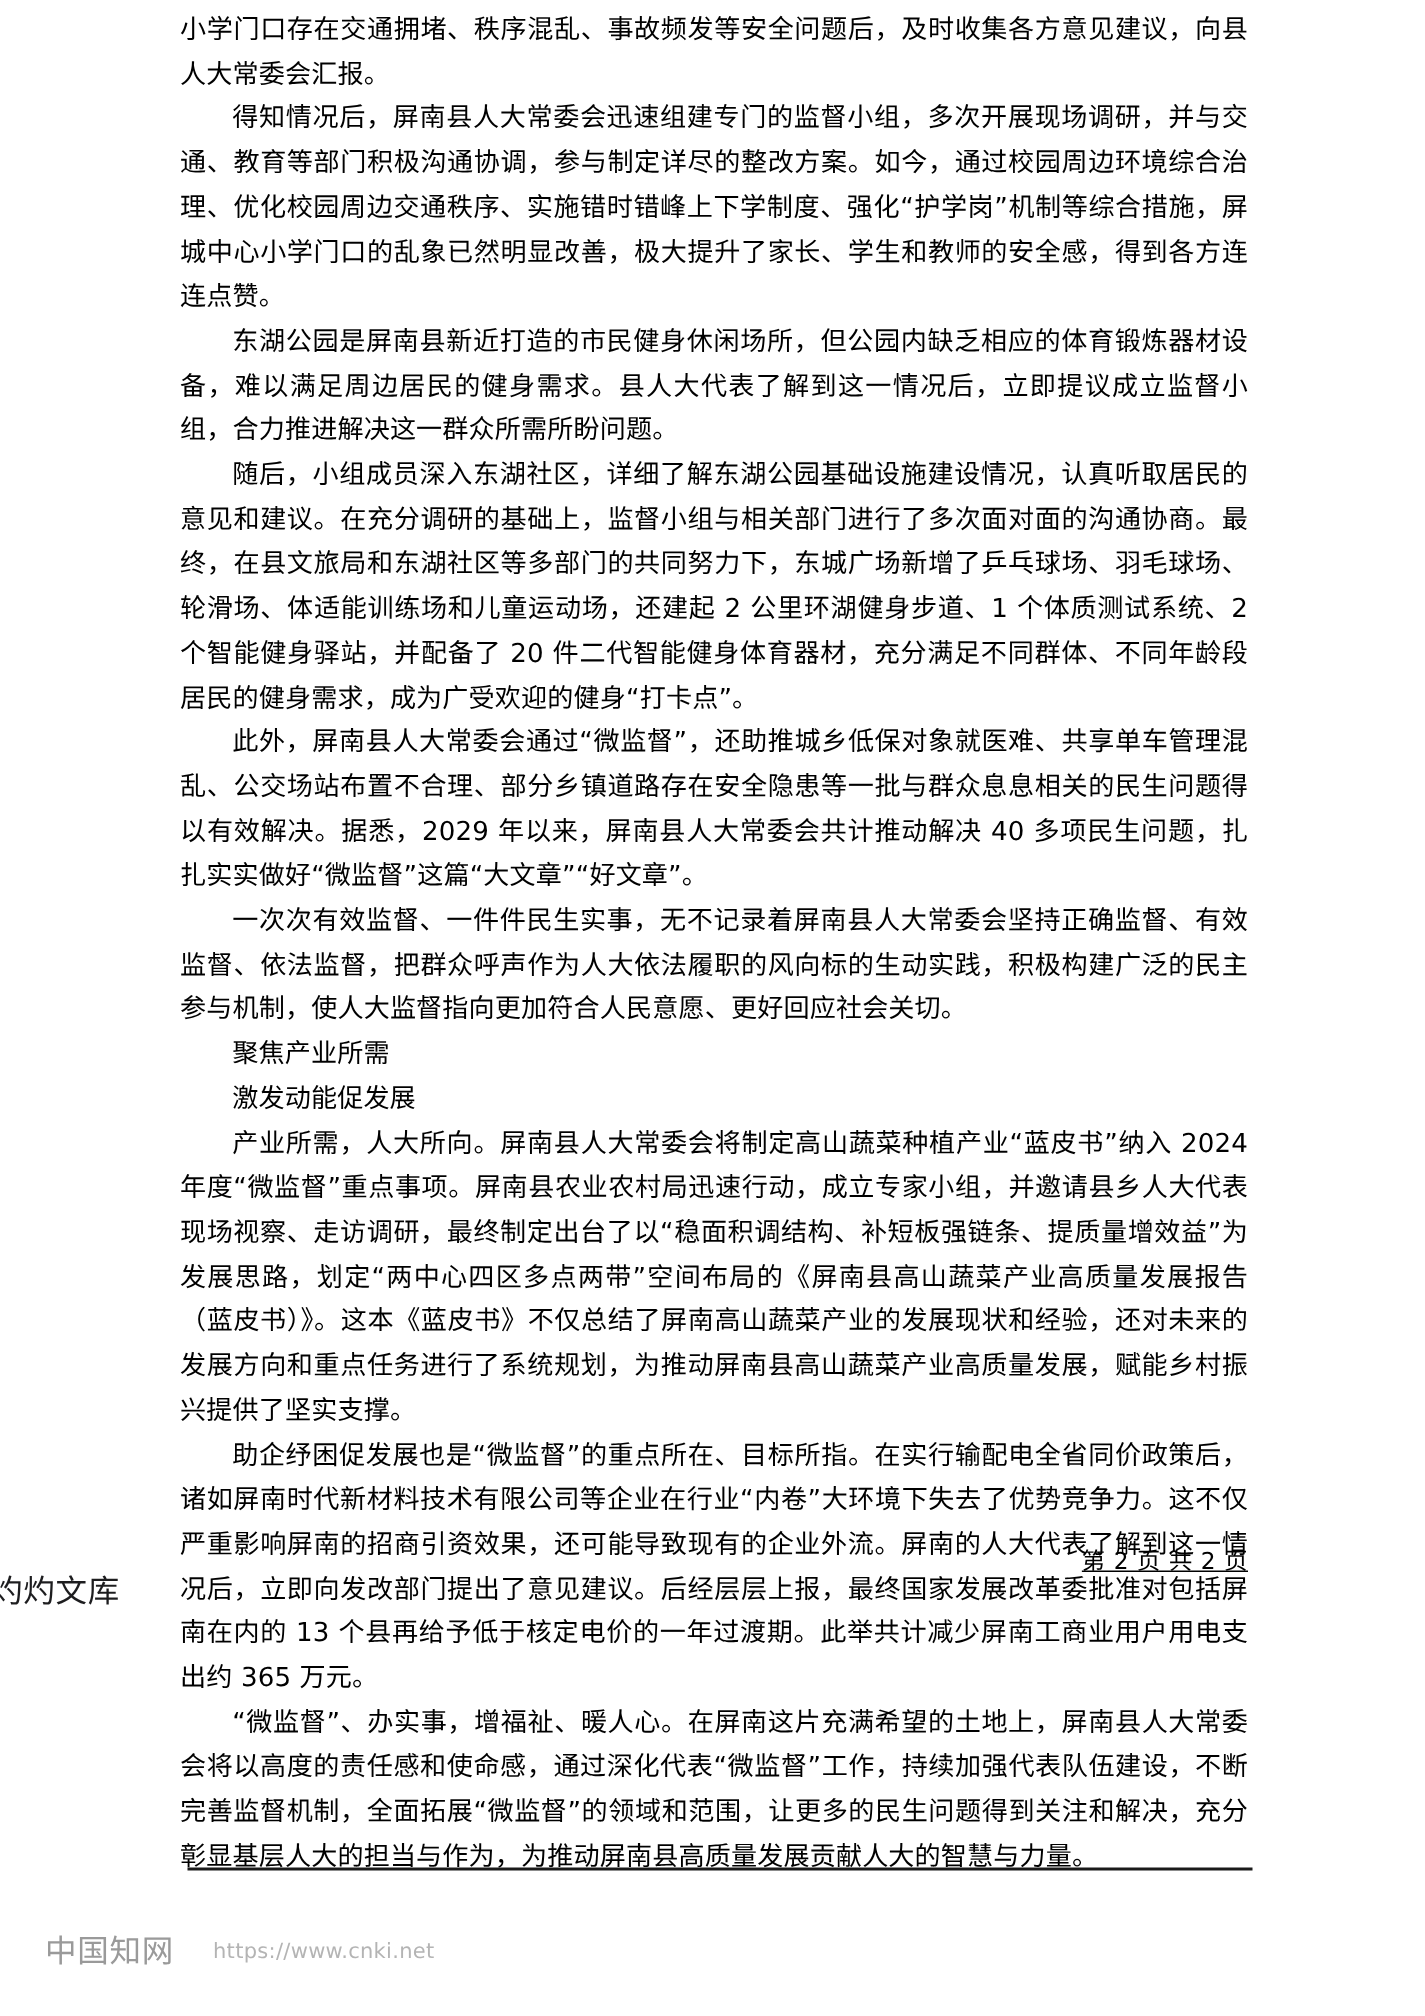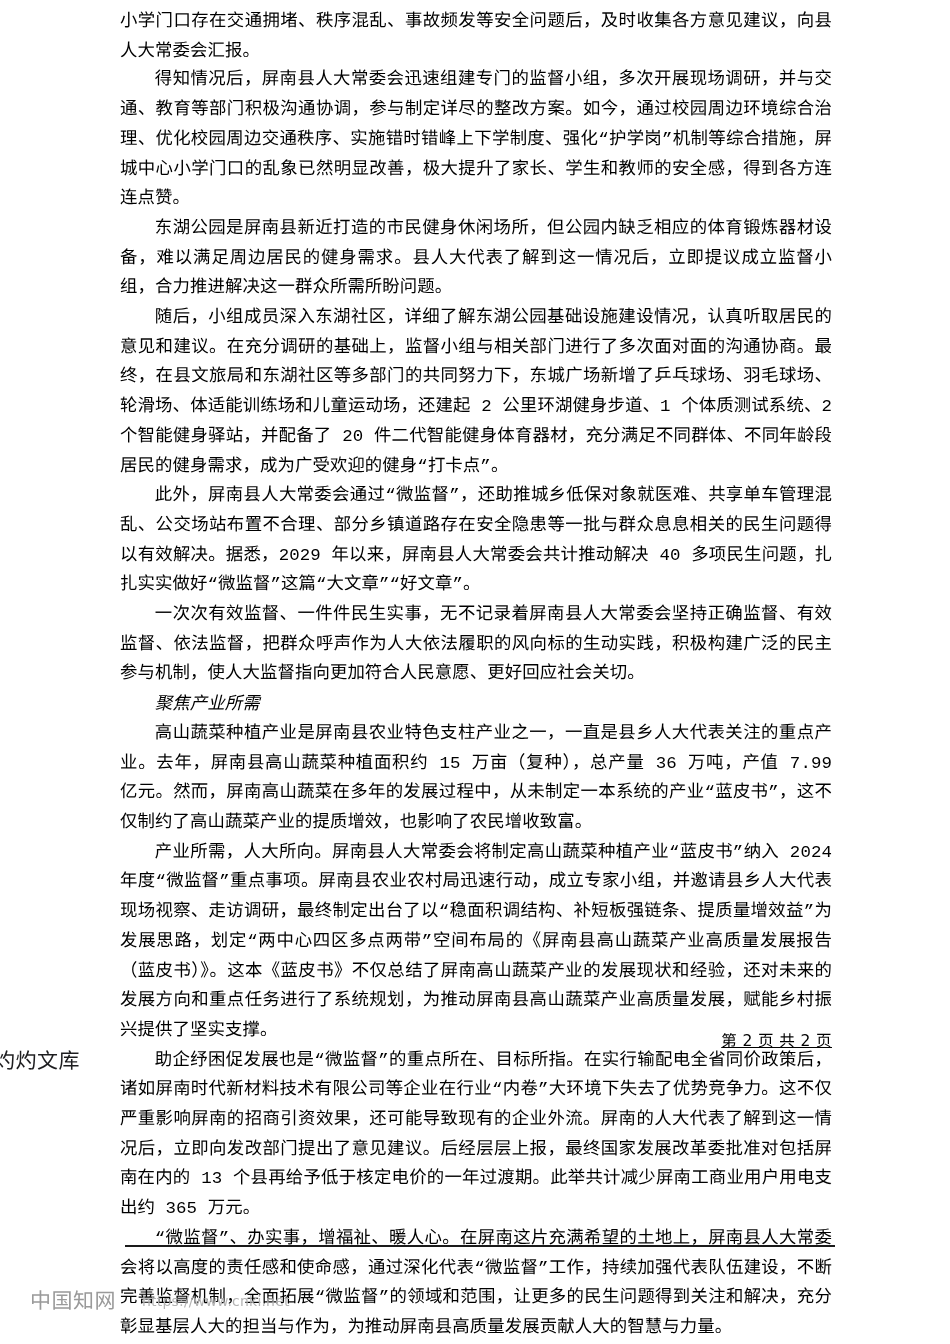"得知情况后，屏南县人大常委会迅速组建专门的监督小组，多次开展现场调研，并与交通、" .para.indent { font-family: Liberation Mono, monospace -> none }
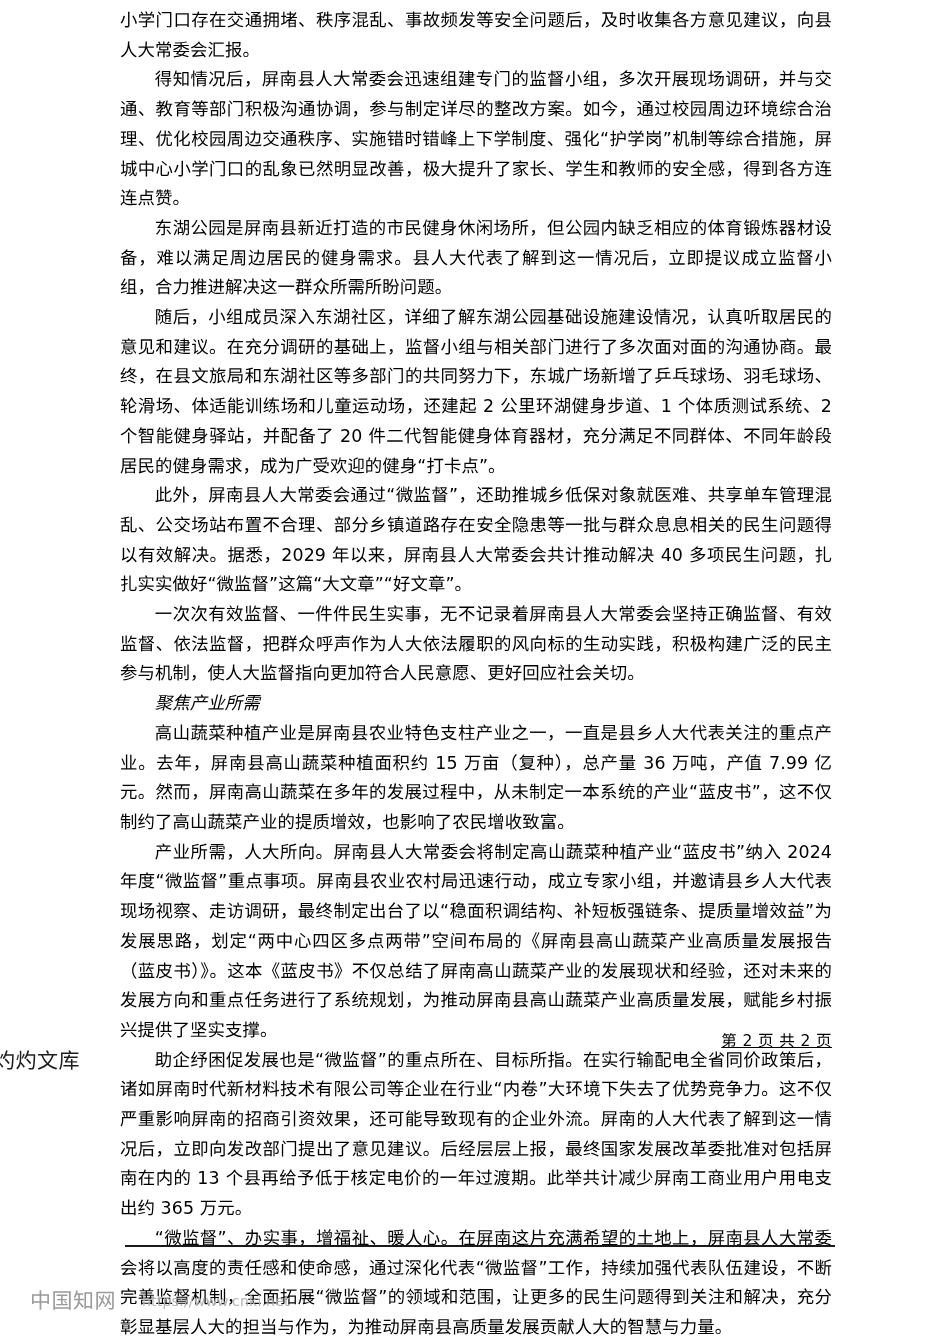"聚焦产业所需" .para.head { font-style: italic -> none }
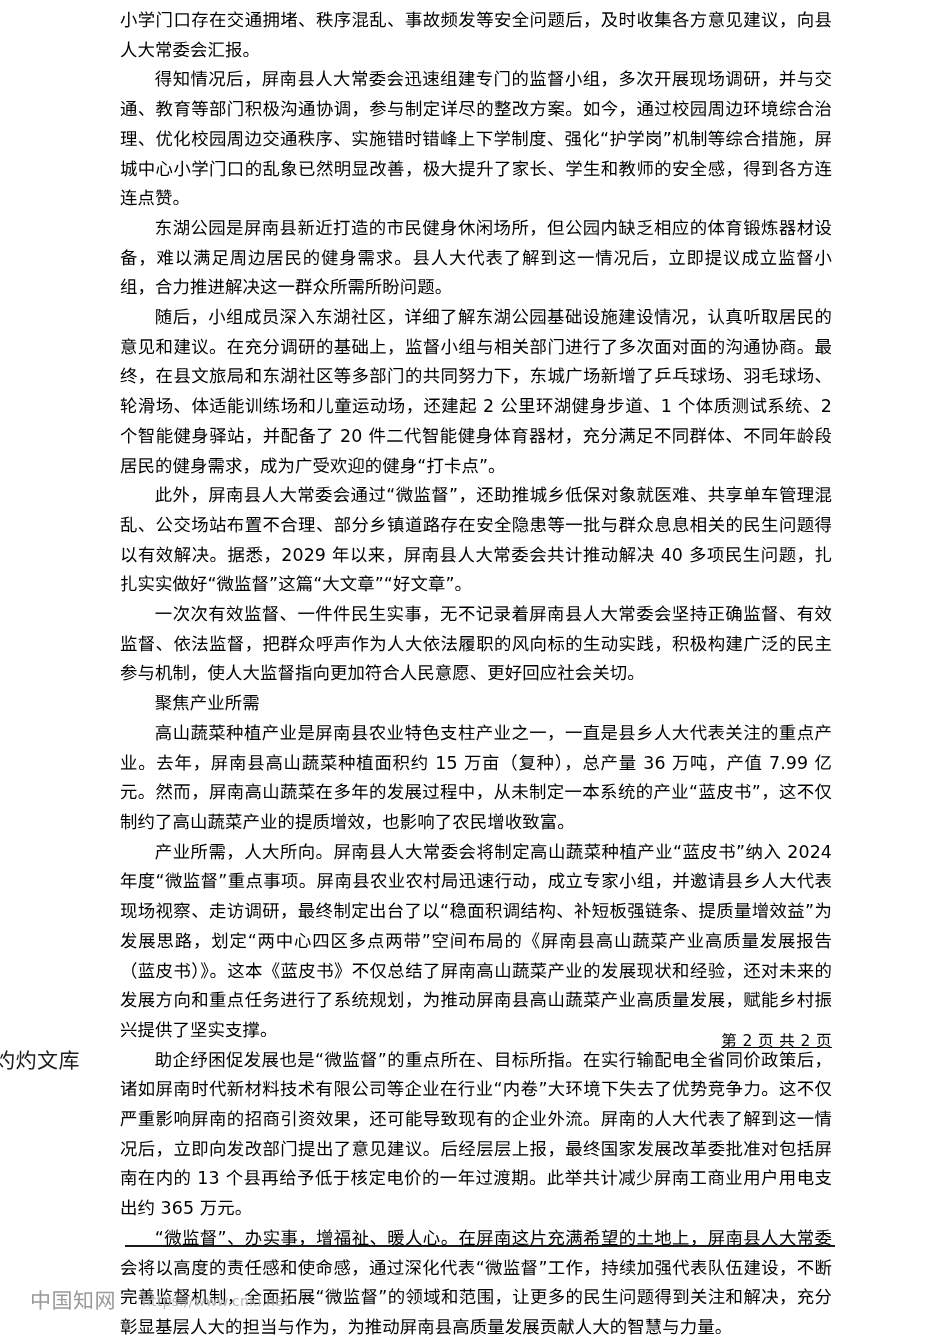"激发动能促发展" p.para { html: none -> <p>激发动能促发展</p> }
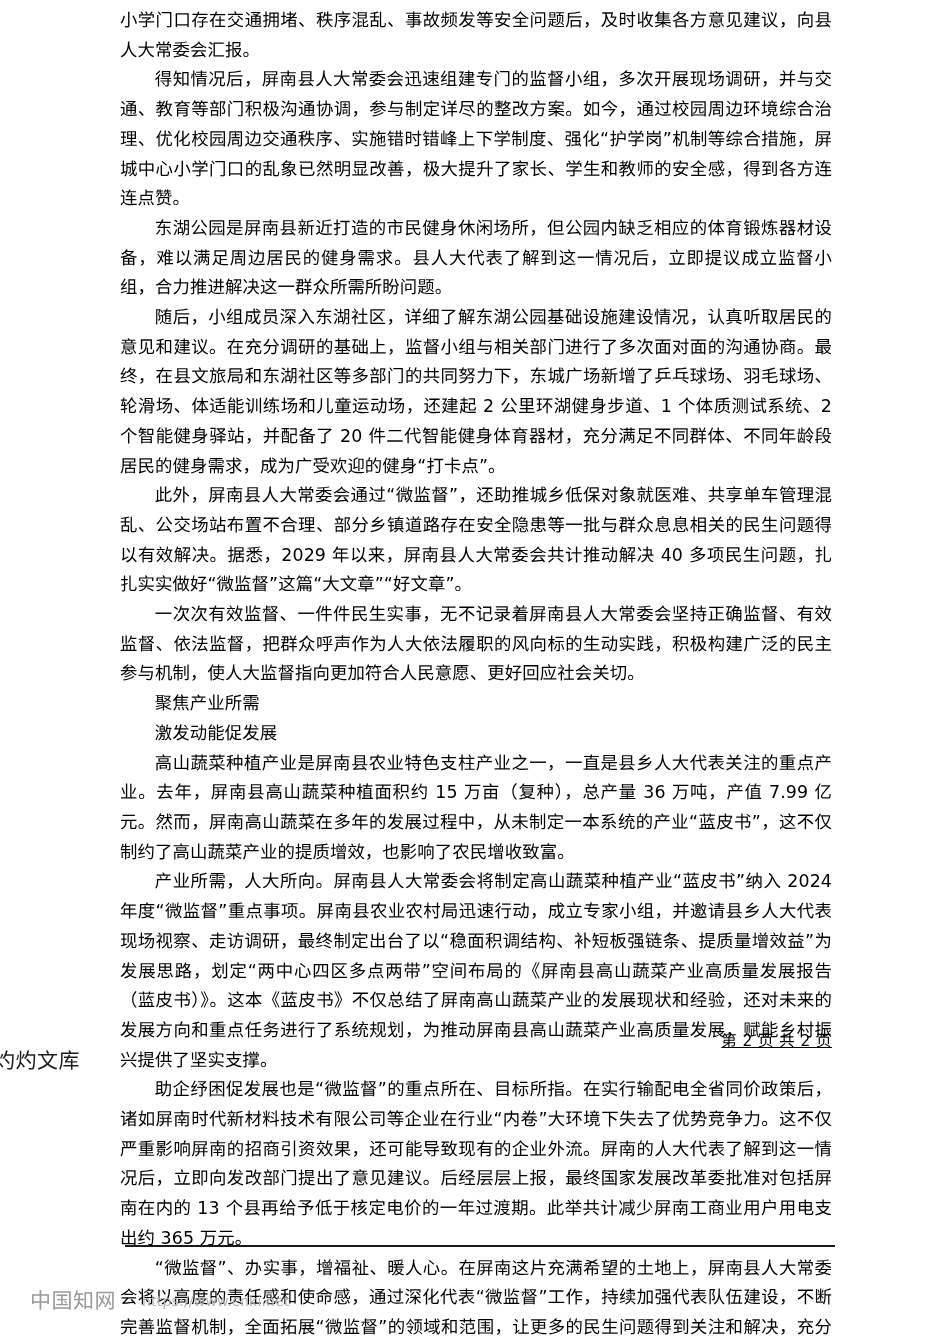"高山蔬菜种植产业是屏南县农业特色支柱产业之一，一直是县乡人大代表关注的重点产业。" p.para { html: <p>高山蔬菜种植产业是屏南县农业特色支柱产业之一，一直是县乡人大代表关注的重点产业。去年，屏南县高山蔬菜种植面积约 15 万亩（复种），总产量 36 万吨，产值 7.99 亿元。然而，屏南高山蔬菜在多年的发展过程中，从未制定一本系统的产业“蓝皮书”，这不仅制约了高山蔬菜产业的提质增效，也影响了农民增收致富。</p> -> none }
